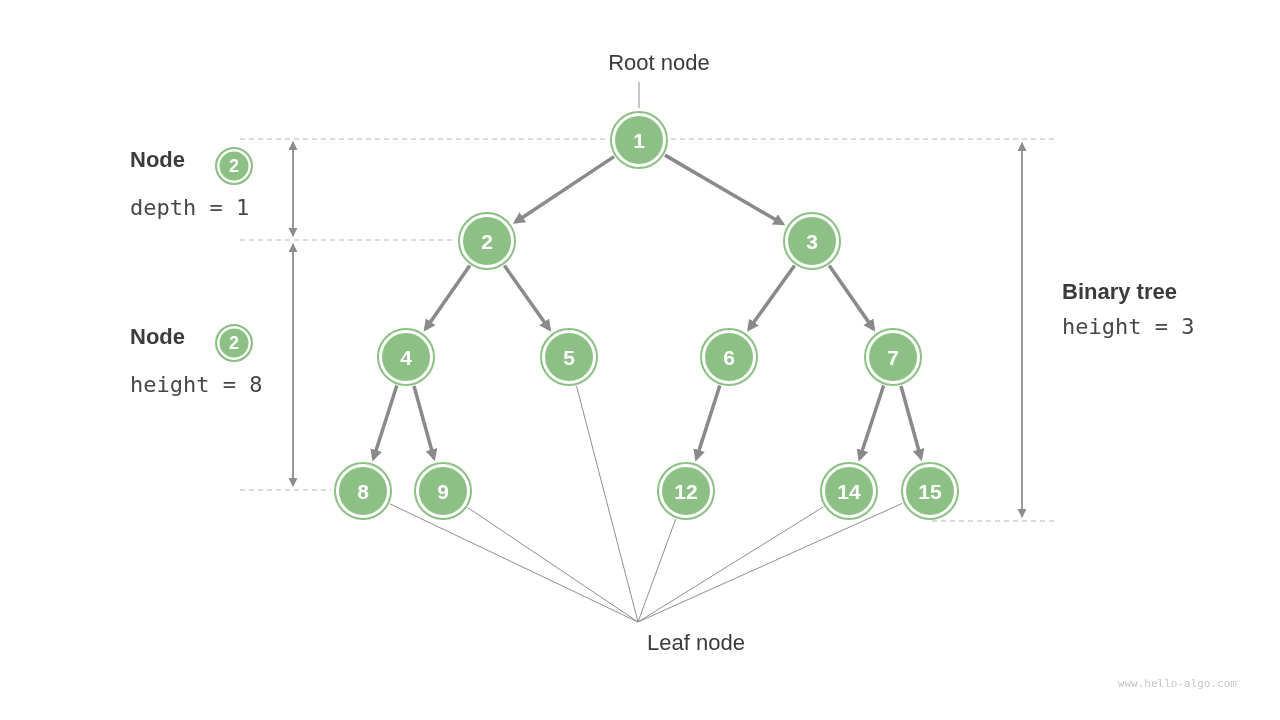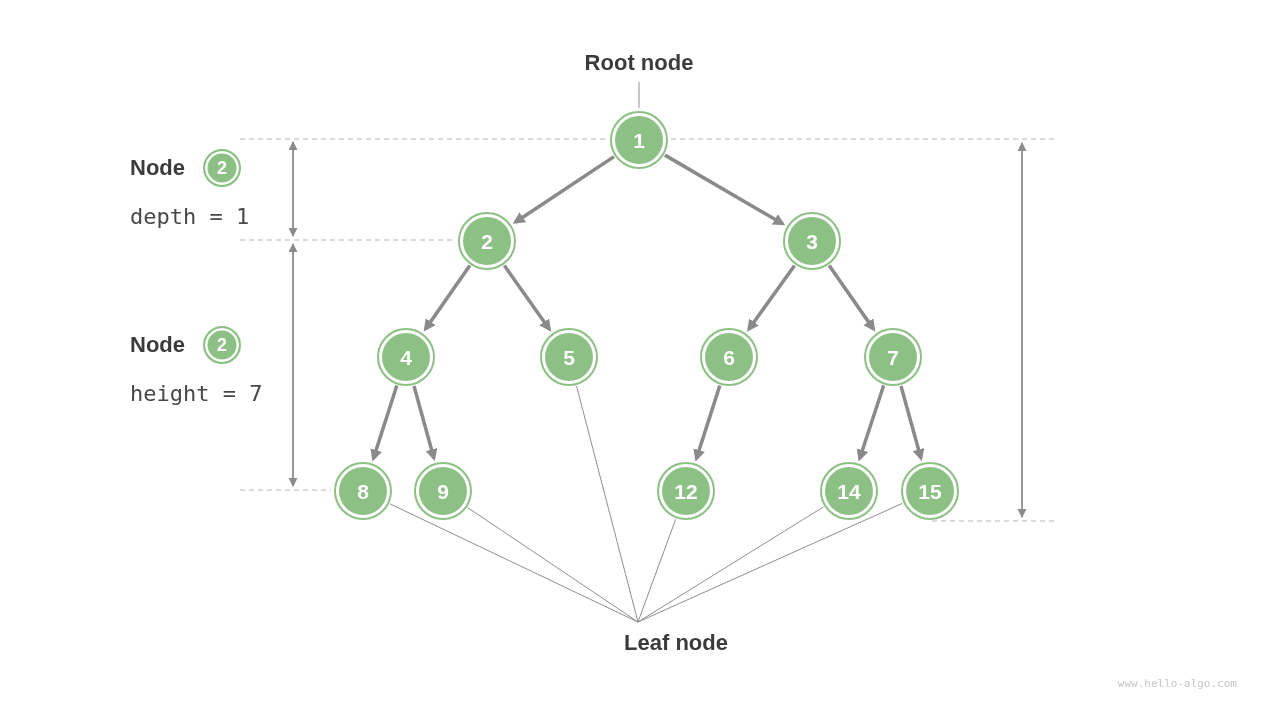"Root node" .lbl { font-weight: bold -> normal; margin-left: none -> 20px }
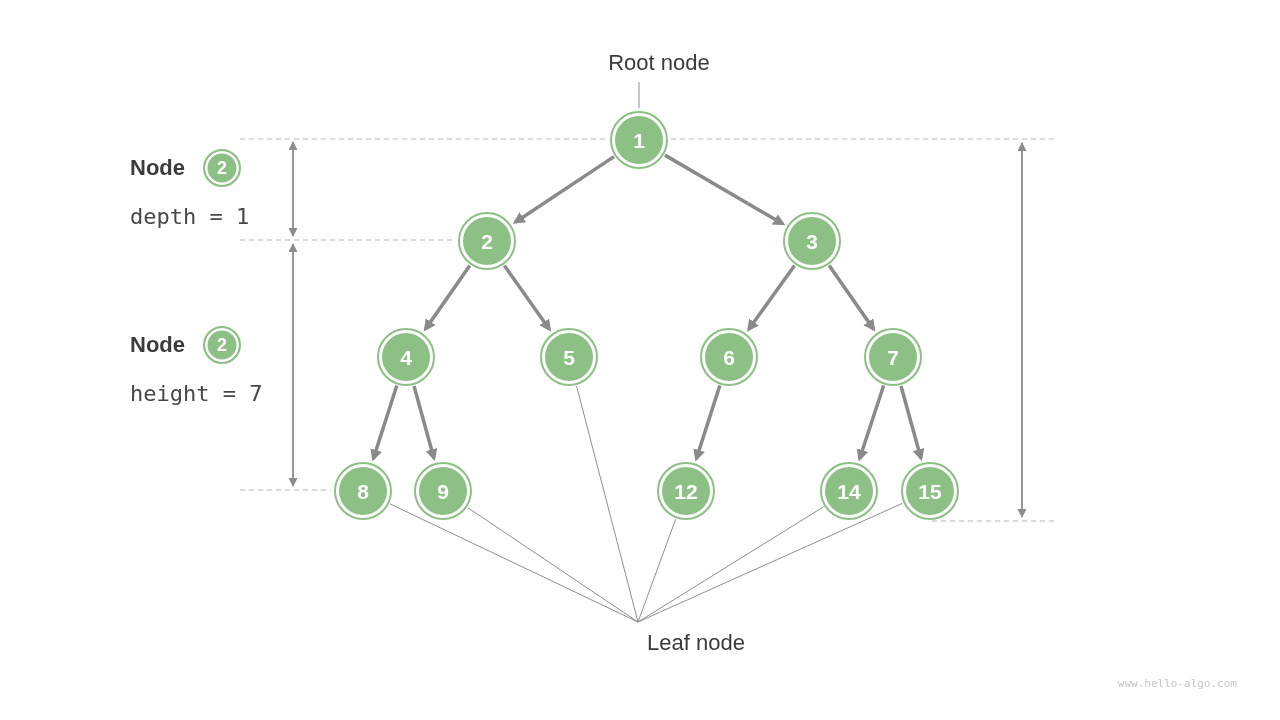"Node" .ann-row { align-items: center -> none; gap: 18px -> 30px }
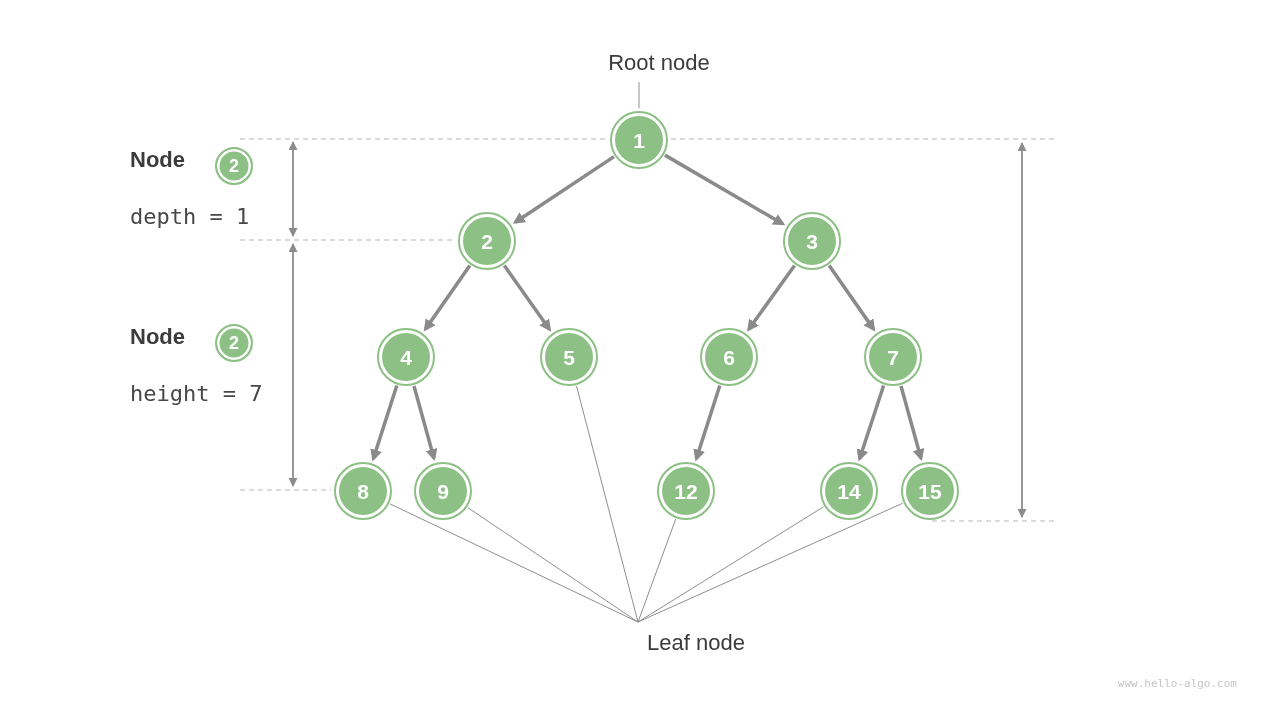"depth = 1" .ann-eq { margin-top: 15px -> 6px }
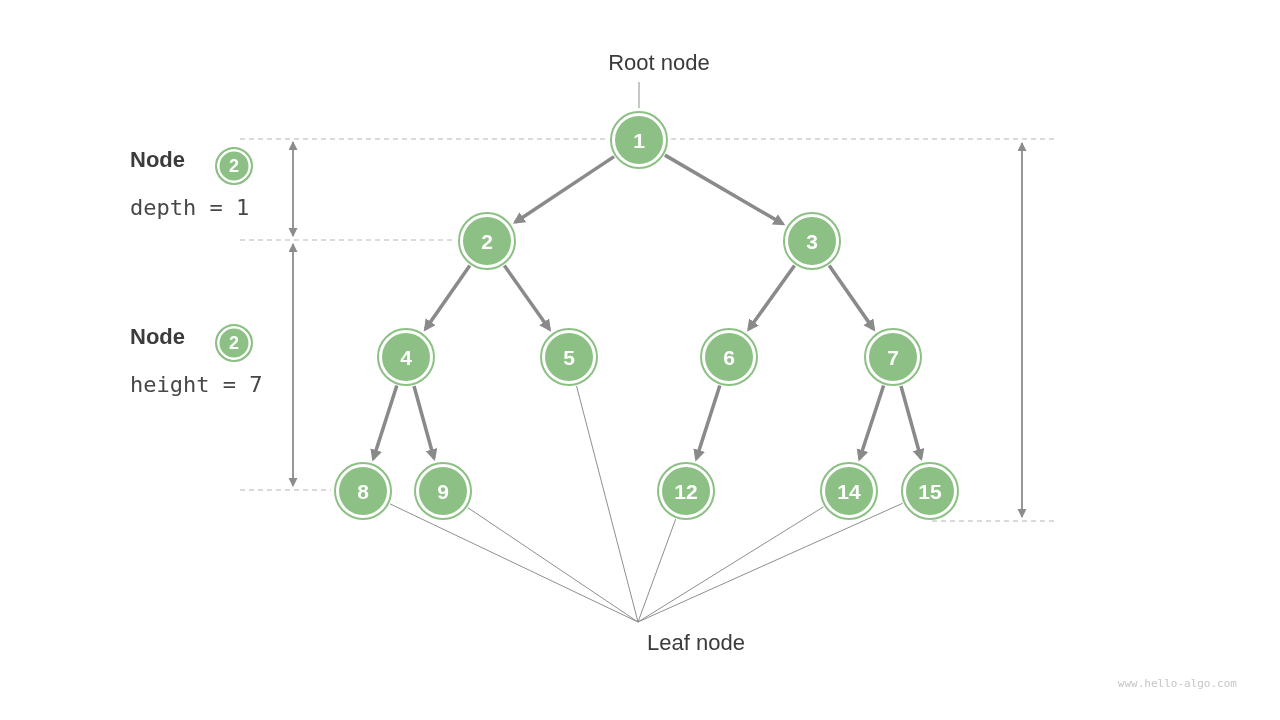"Binary tree" div.ann { html: none -> <div> <div>Binary tree</div> <div>height = 3</div> </div> }
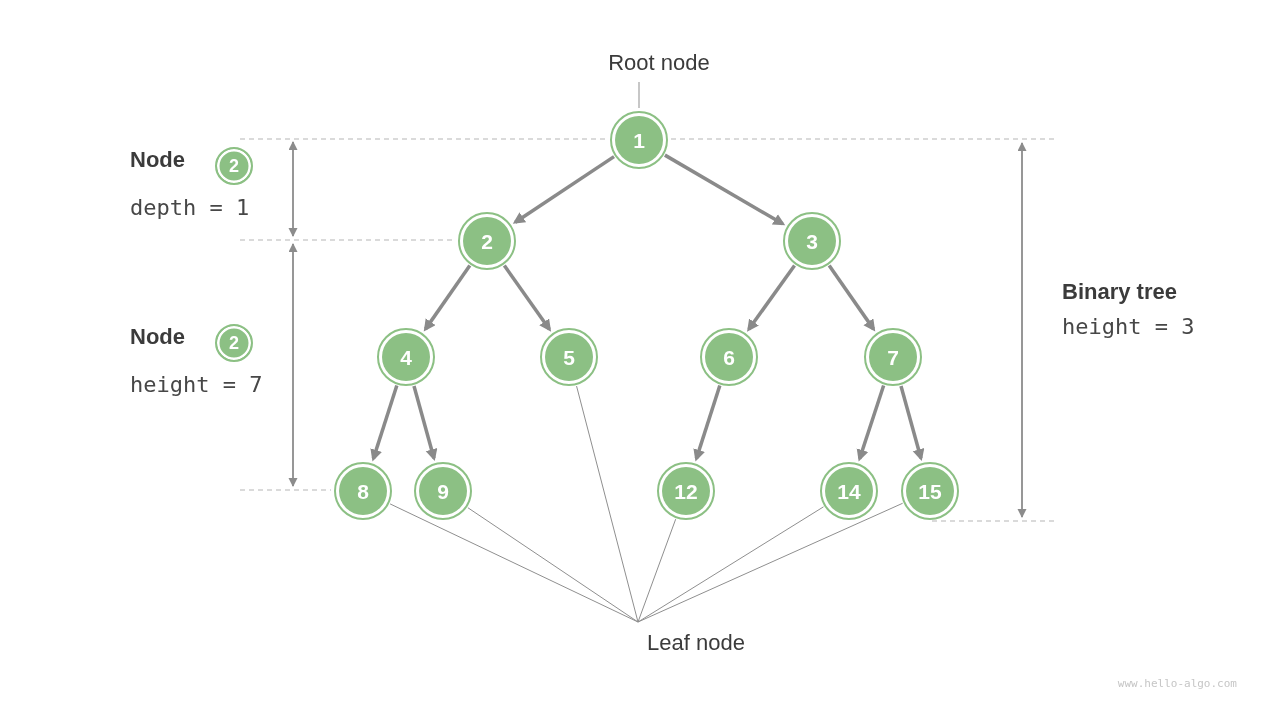"height = 7" div.ann-eq { text: 7 -> 8 }
